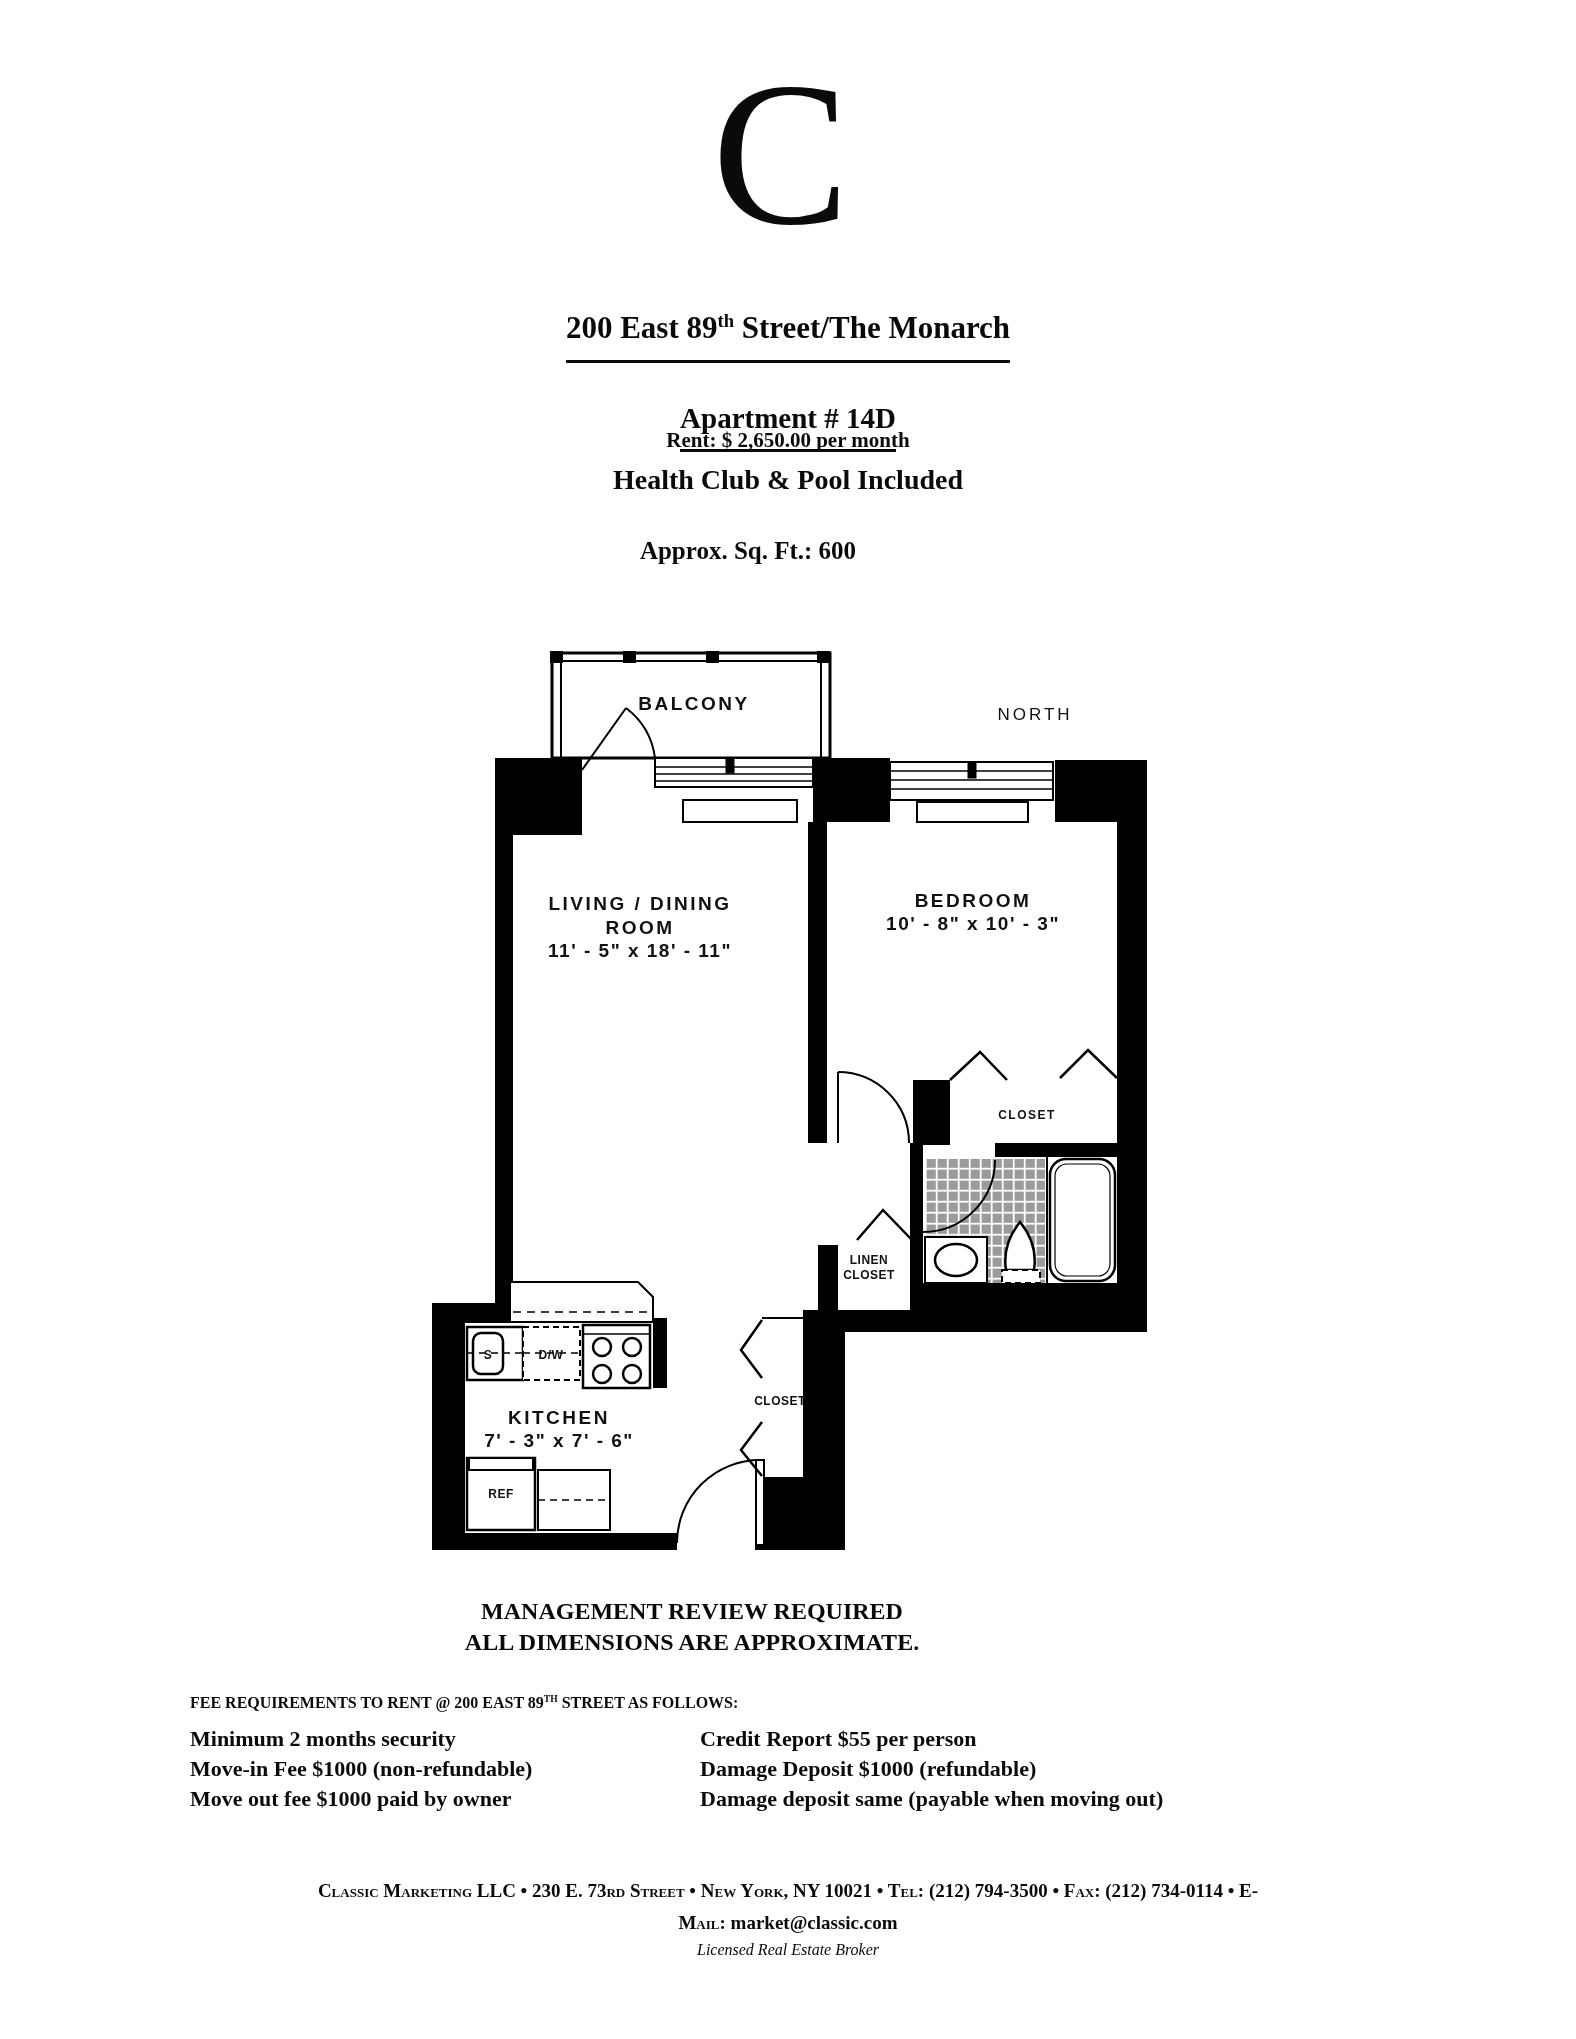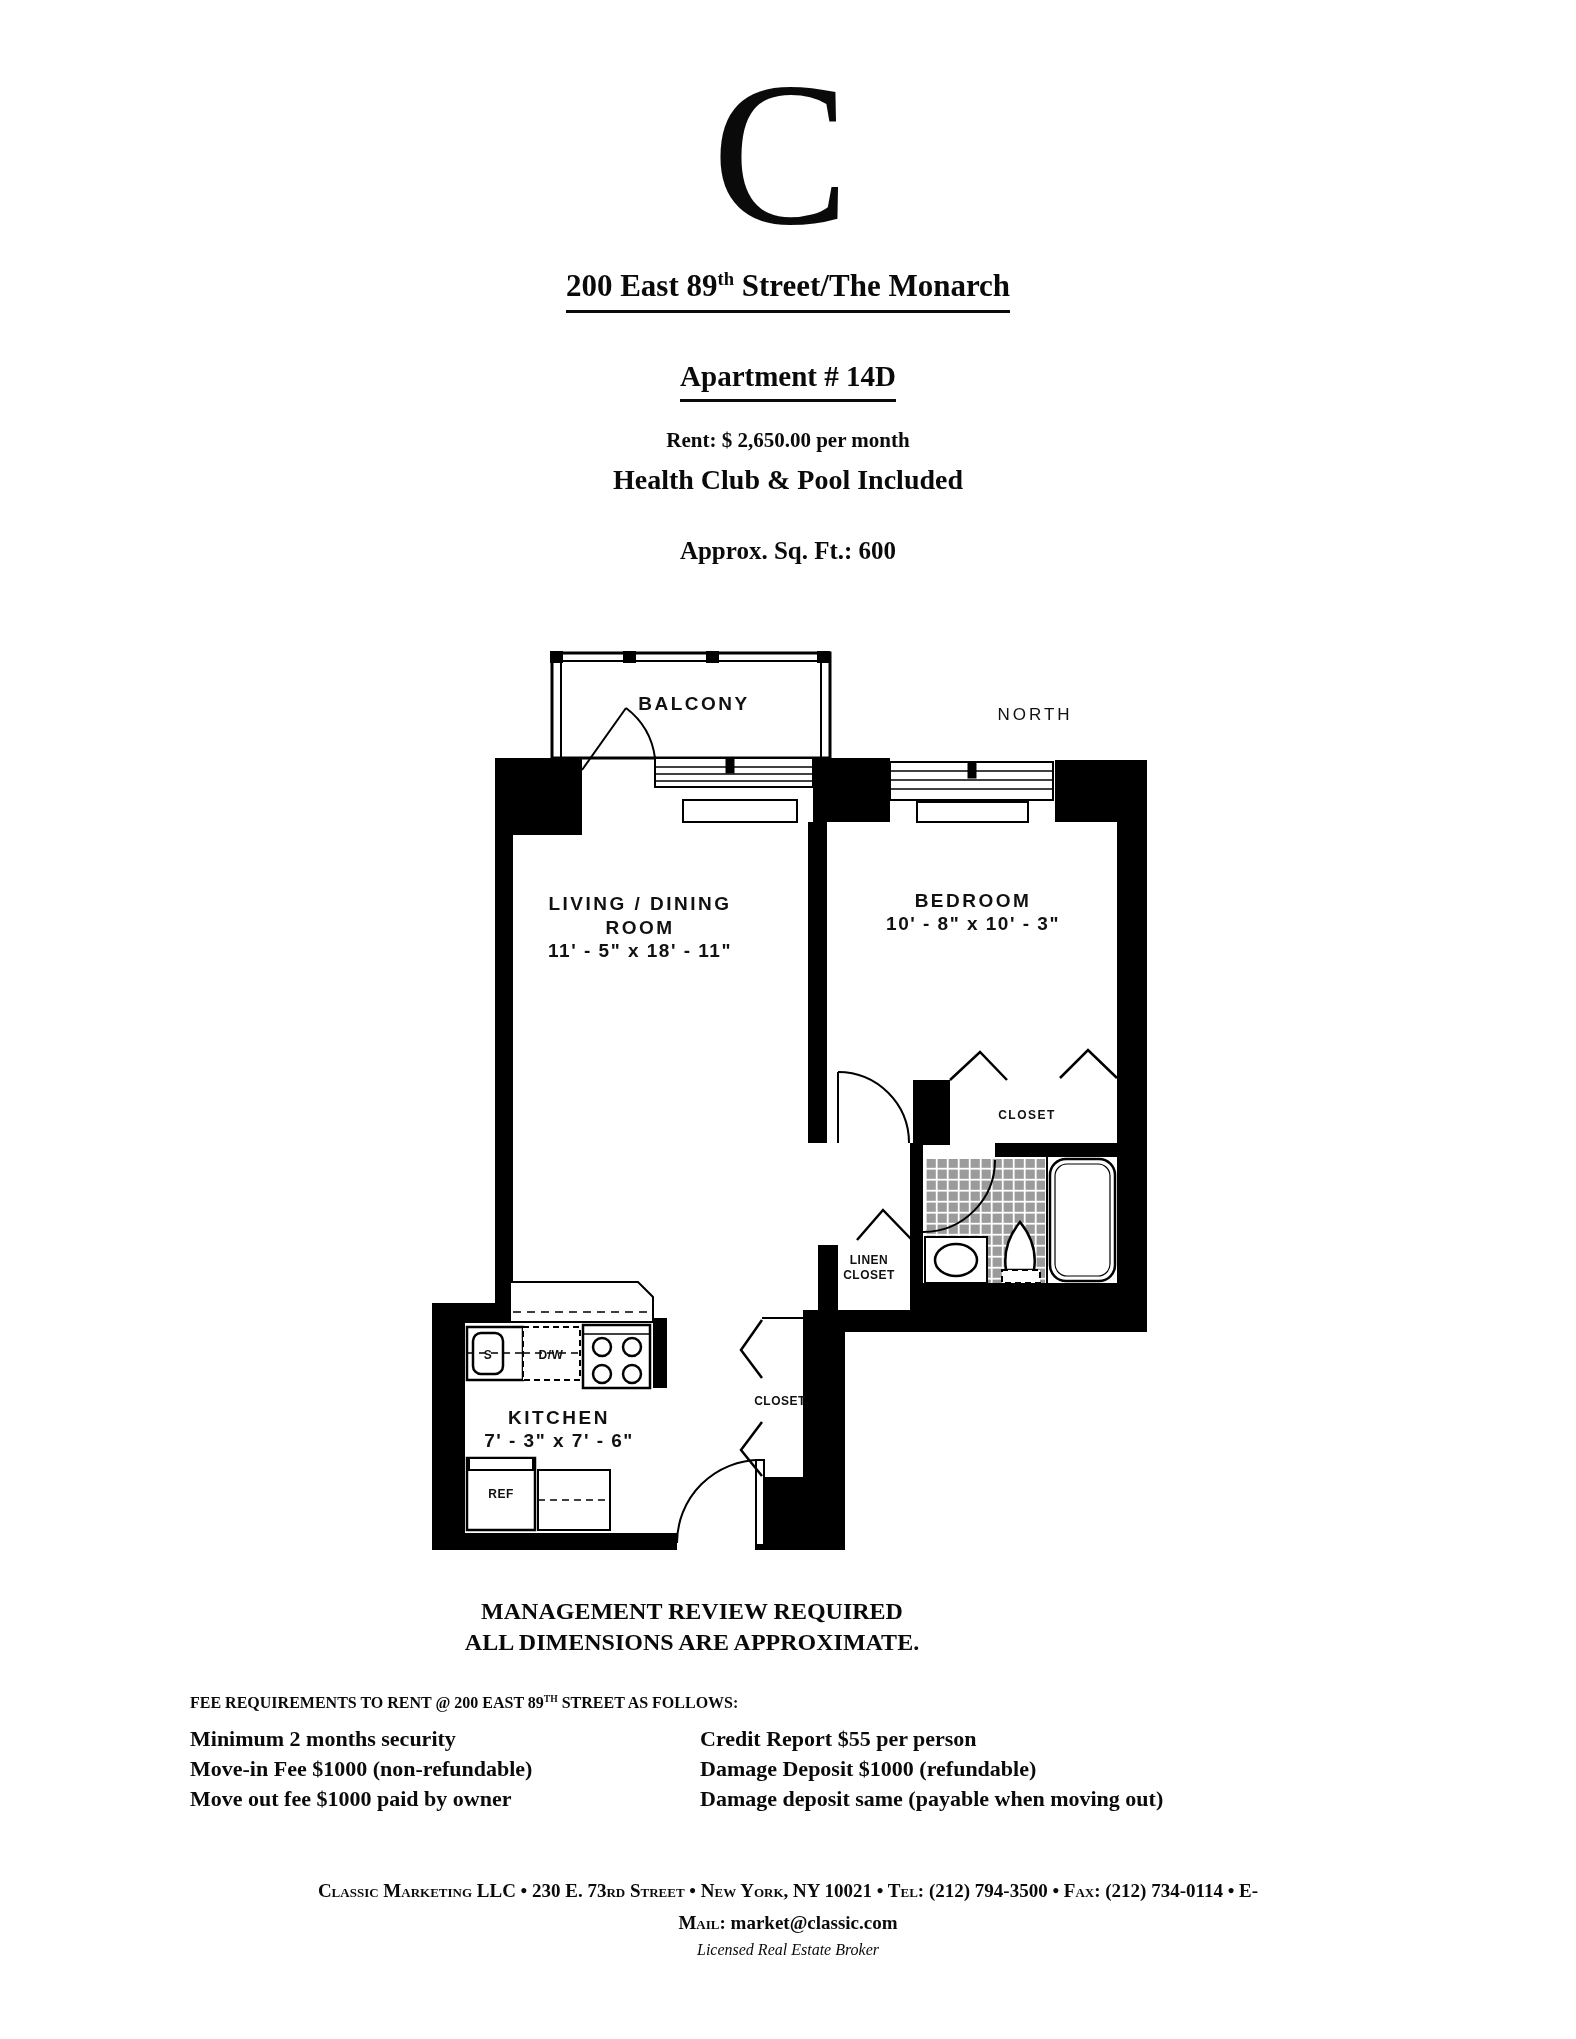"200 East 89th Street/The Monarch" .title .u, .apt .u { margin-top: none -> 42px; padding-bottom: 6px -> 14px }
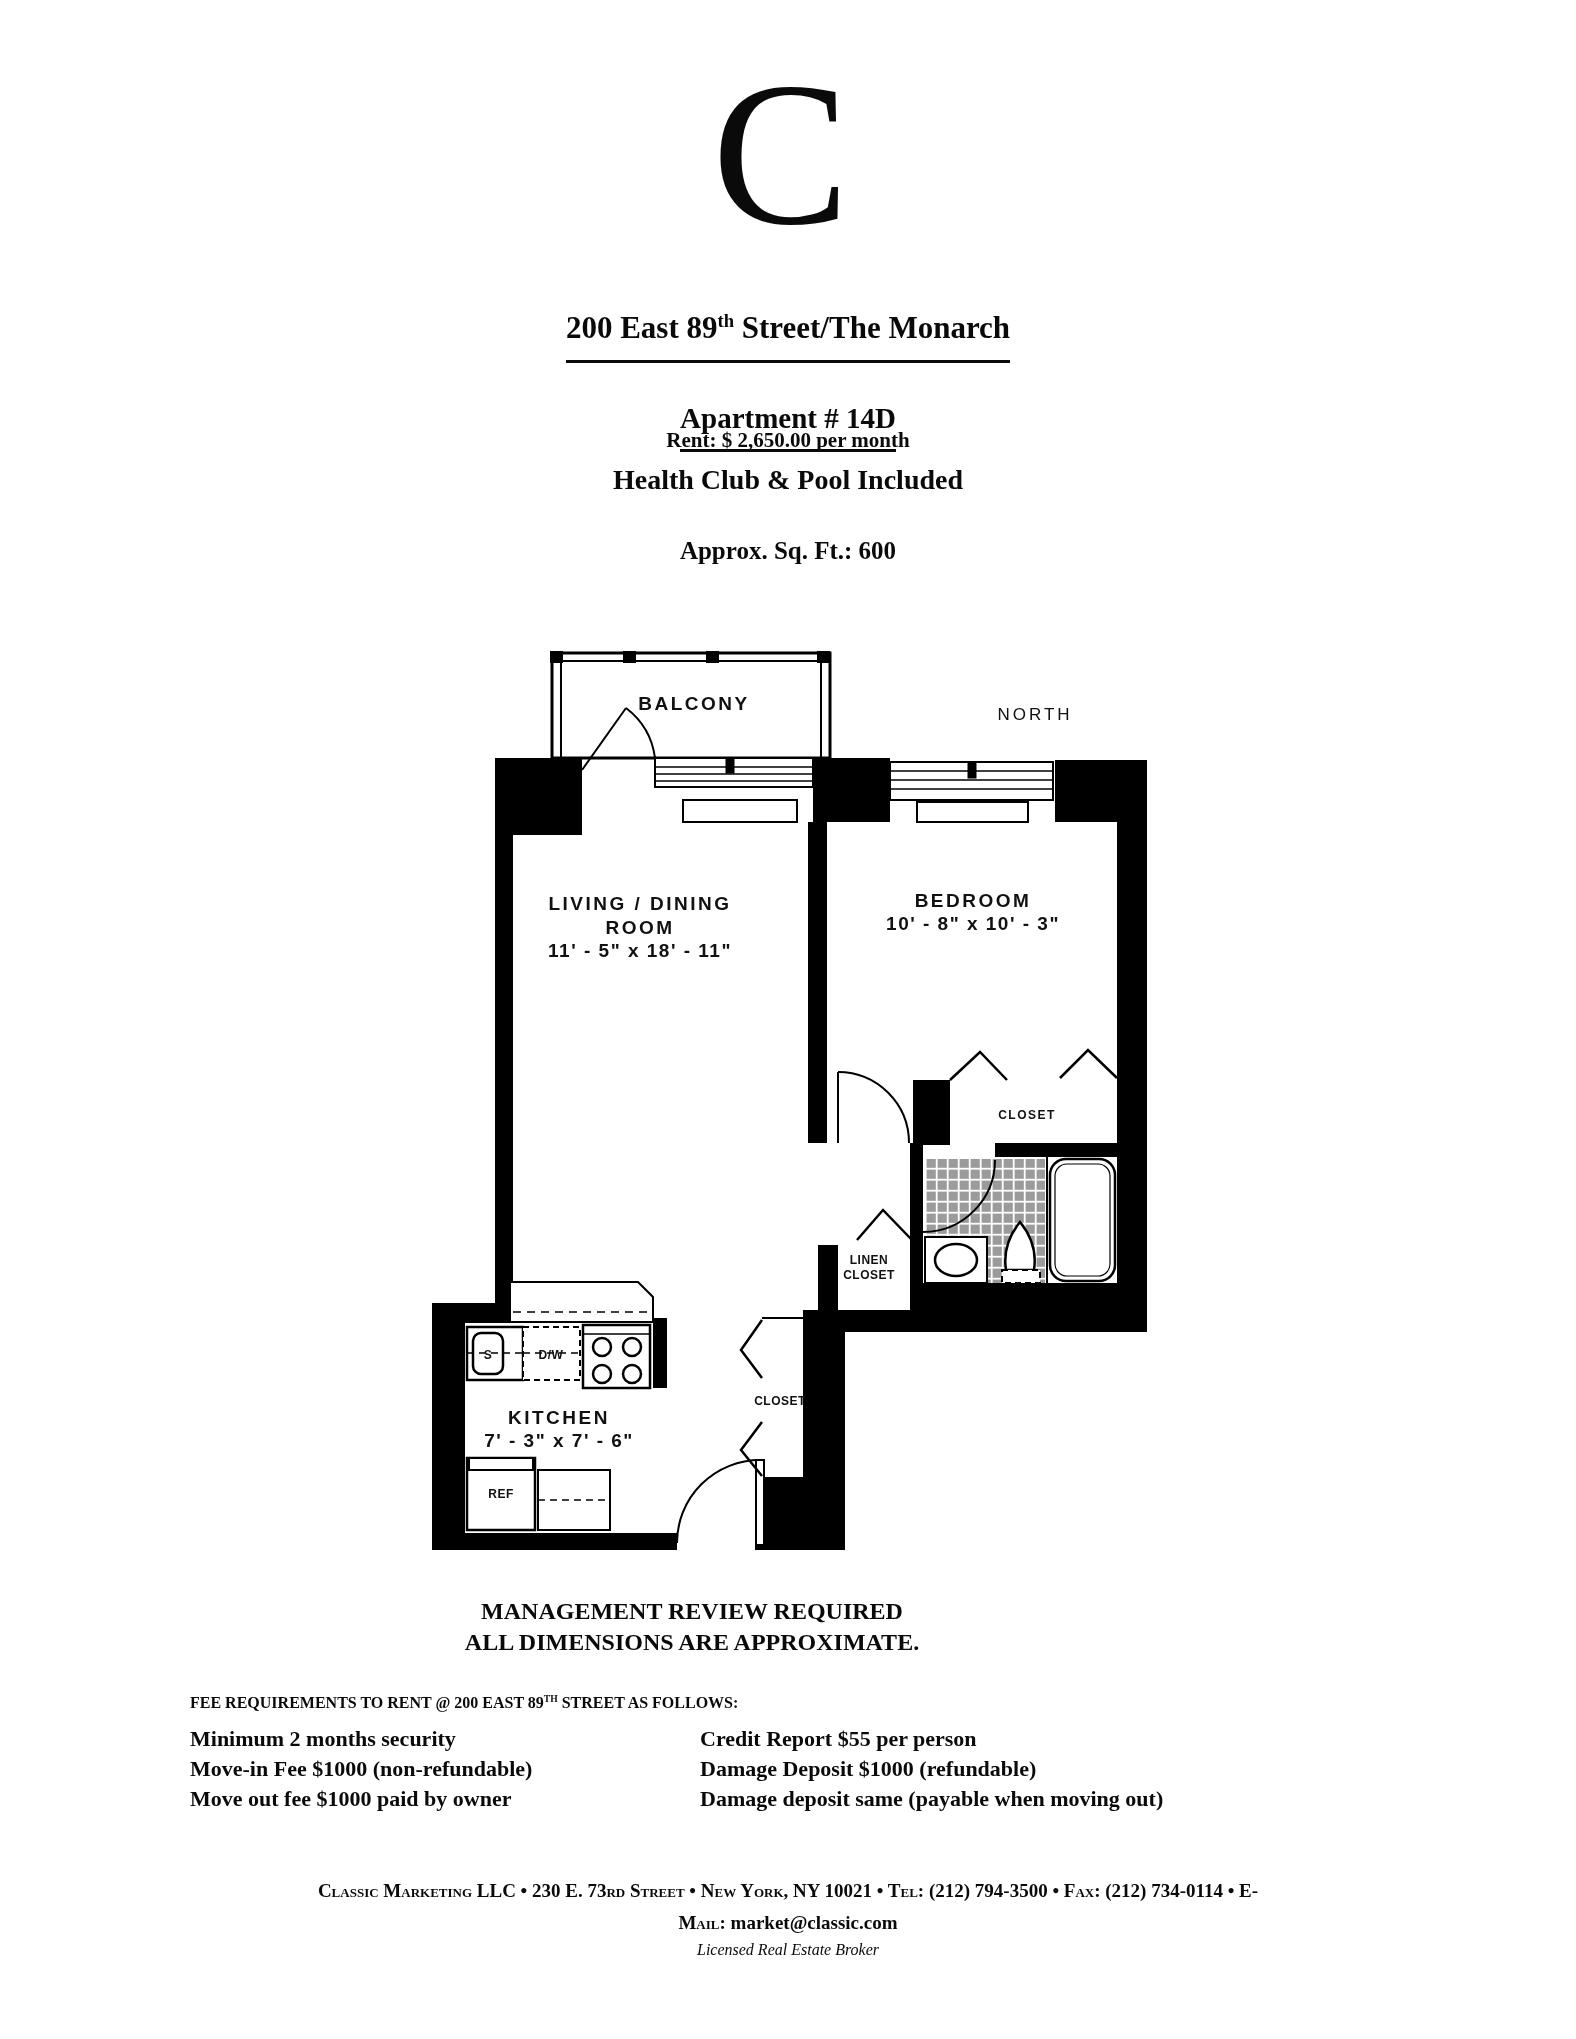"Approx. Sq. Ft.: 600" .sqft { left: 0 -> 8px; padding-left: 48px -> none }
